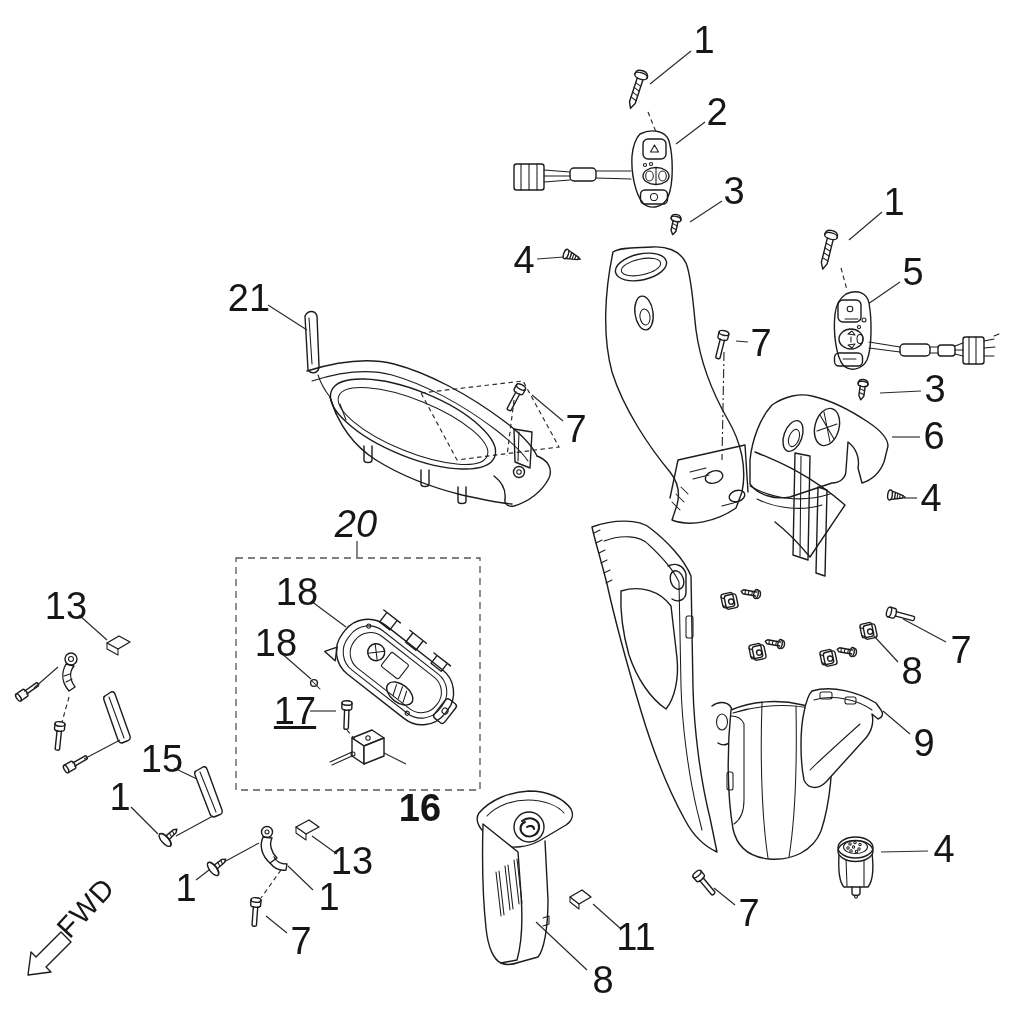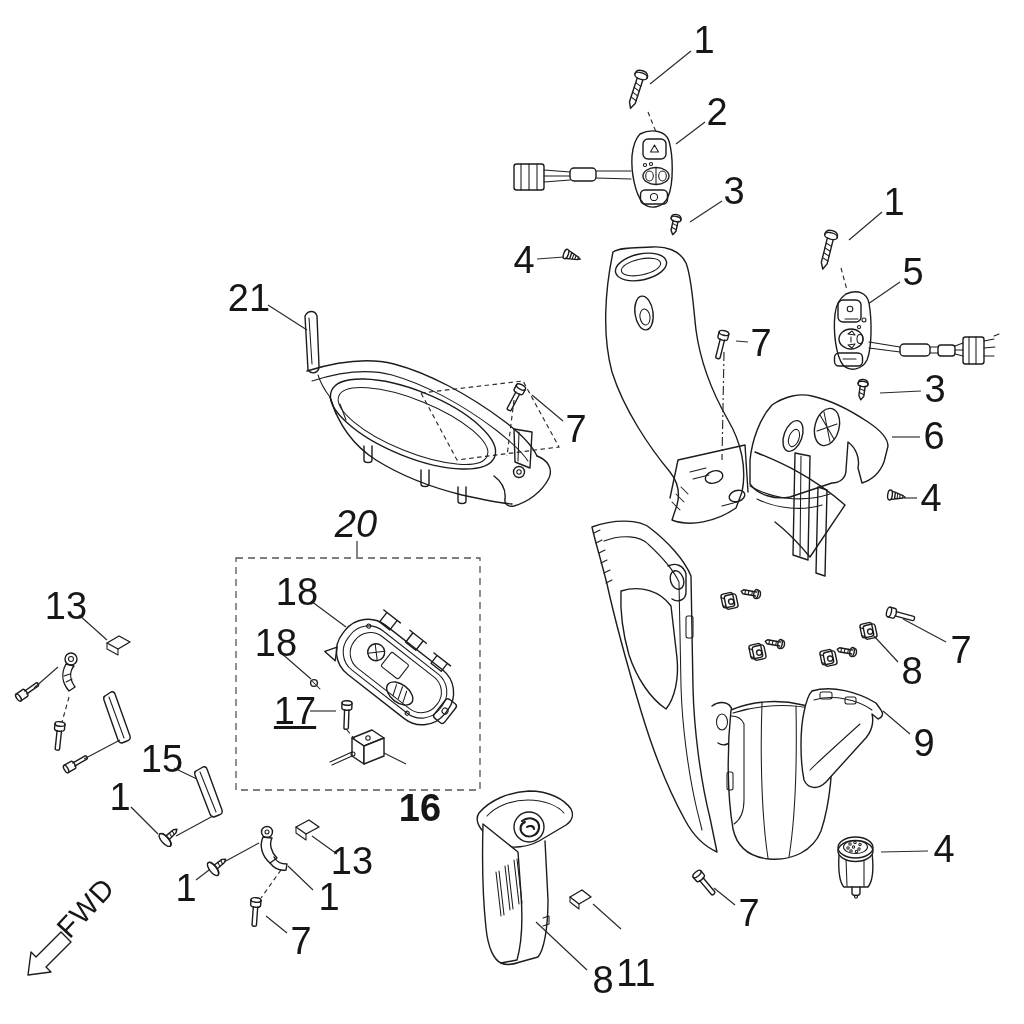"11" div.callout { margin-top: 36px -> none }
